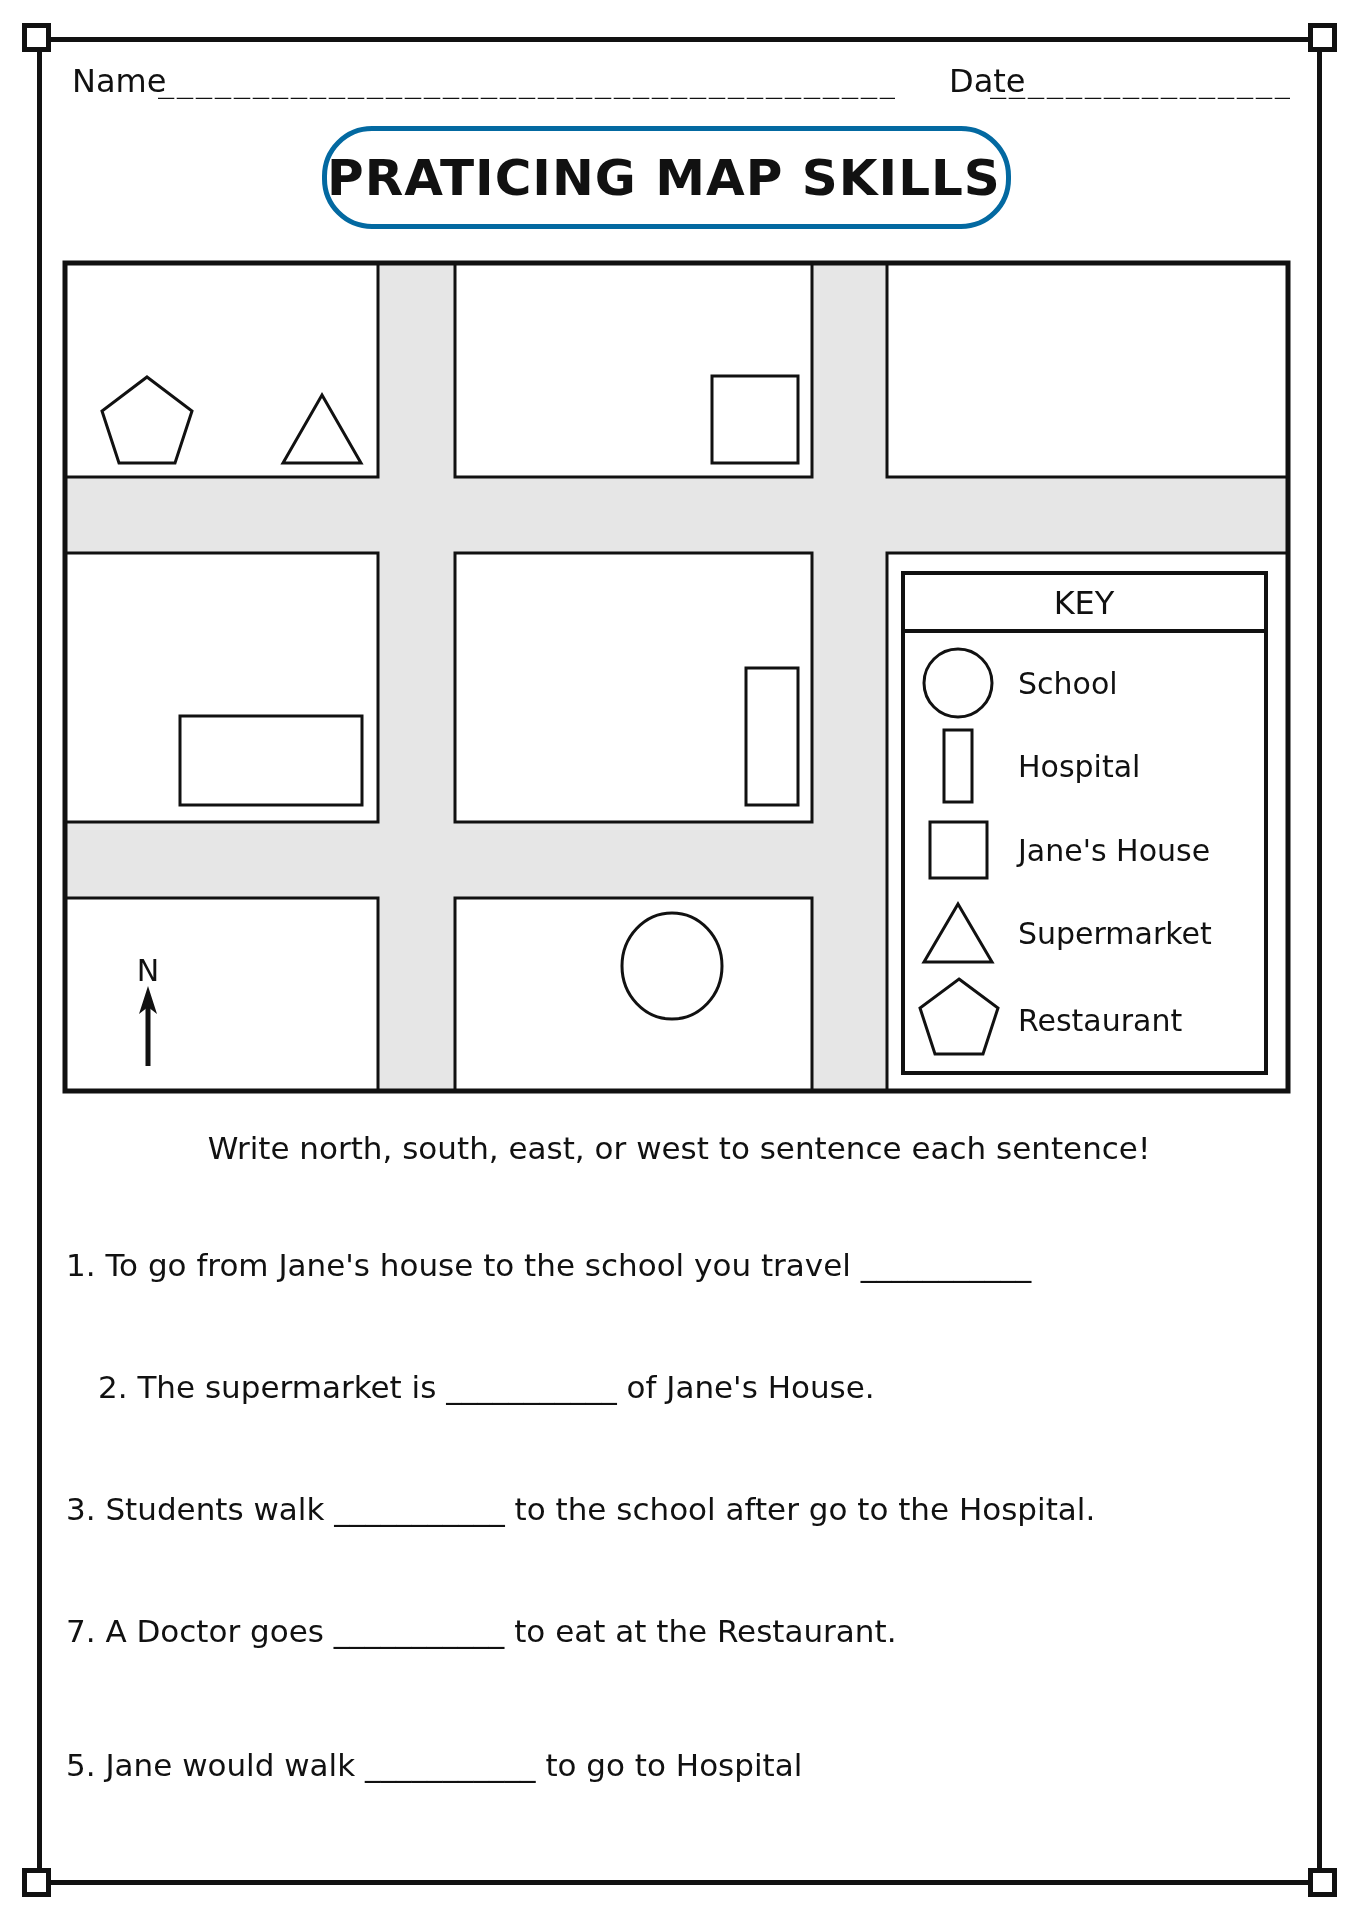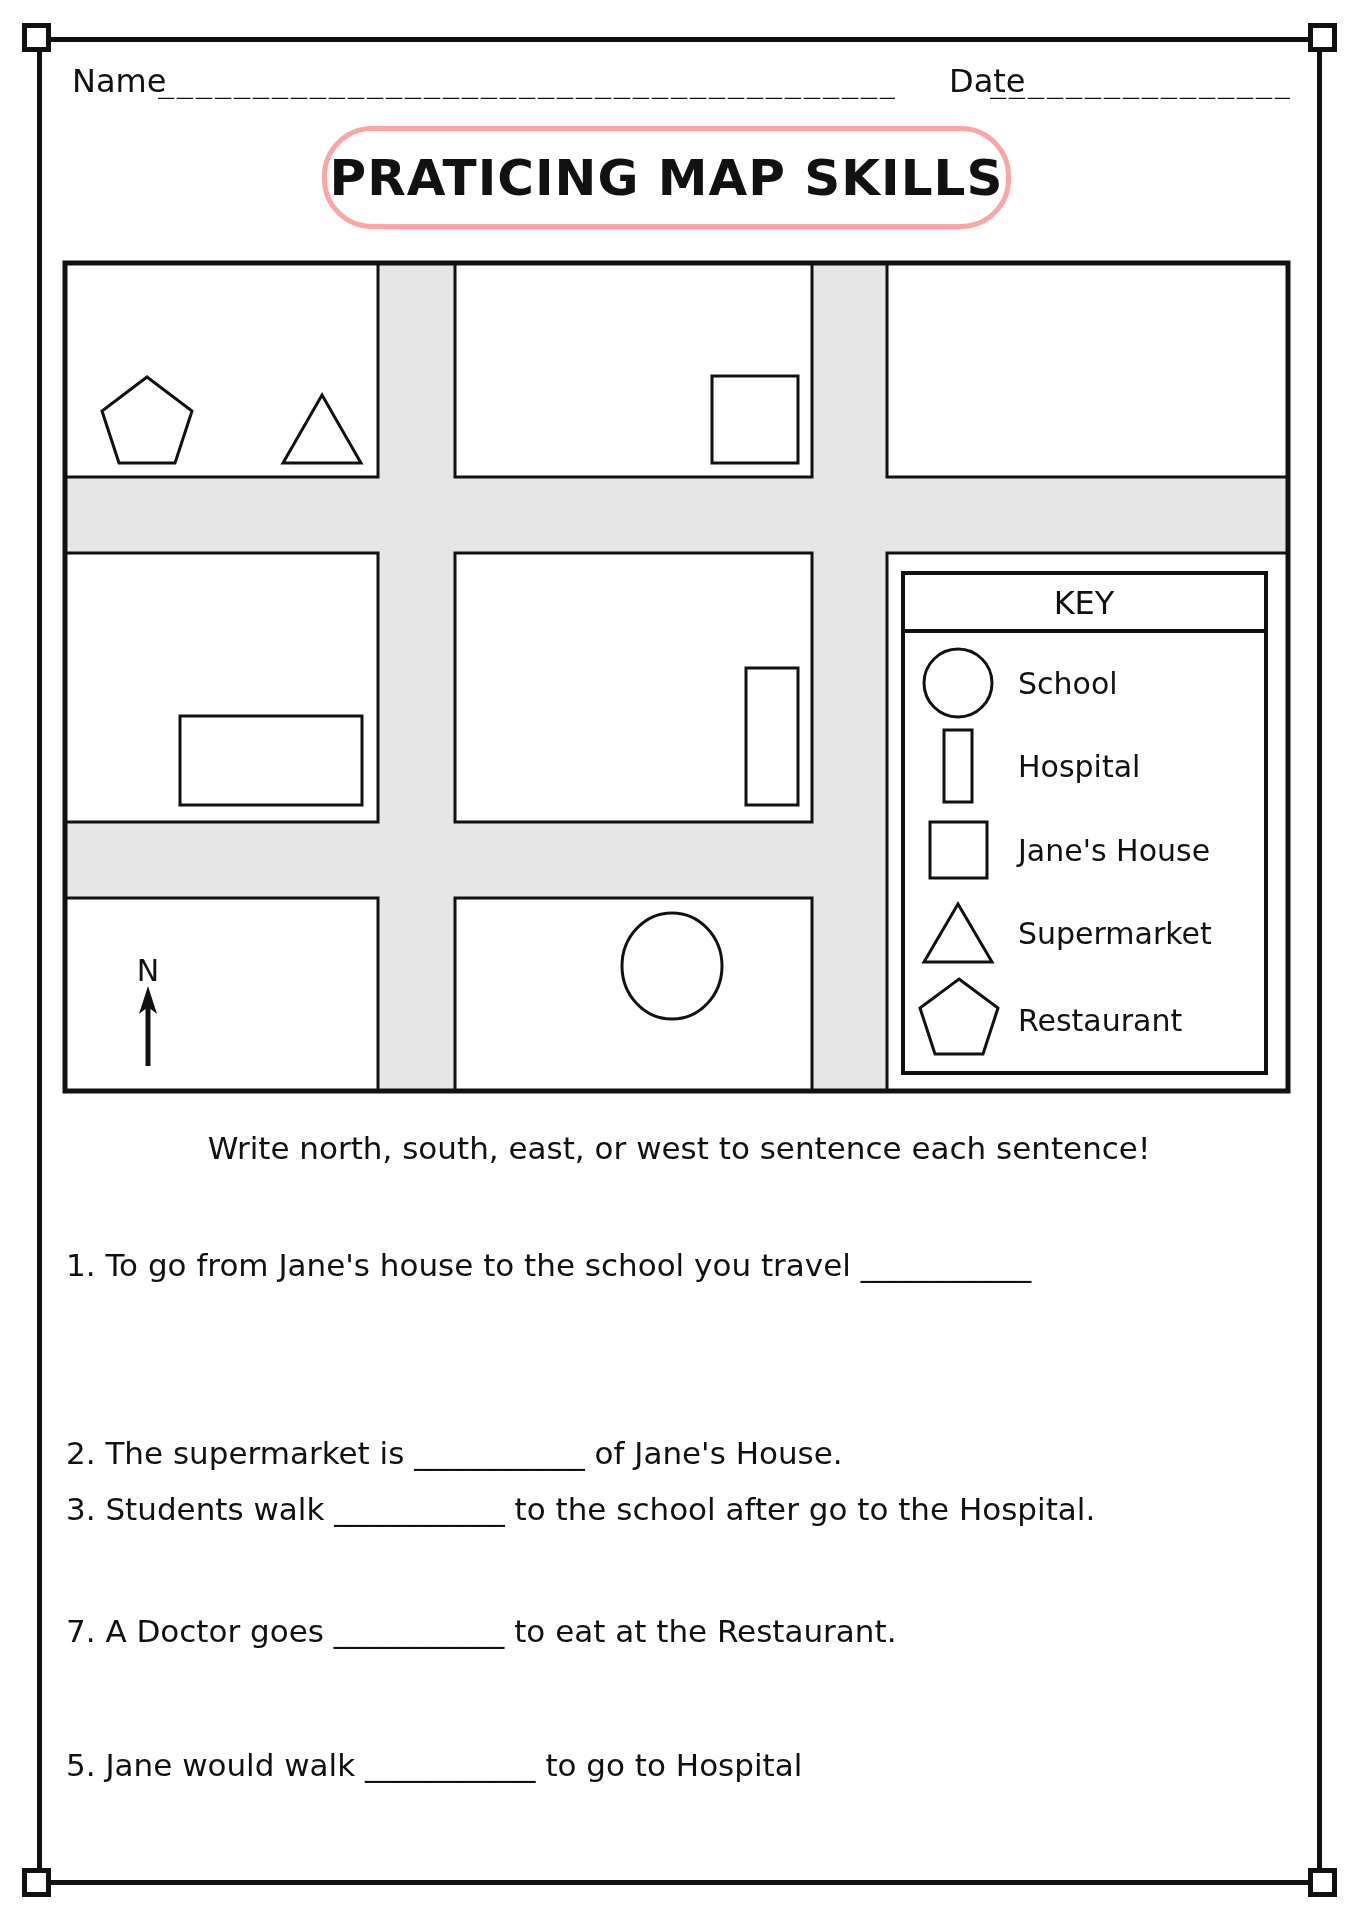"PRATICING MAP SKILLS" .title-box { border: 5px solid #fca5a5 -> 5px solid #0369a1; justify-content: center -> none }
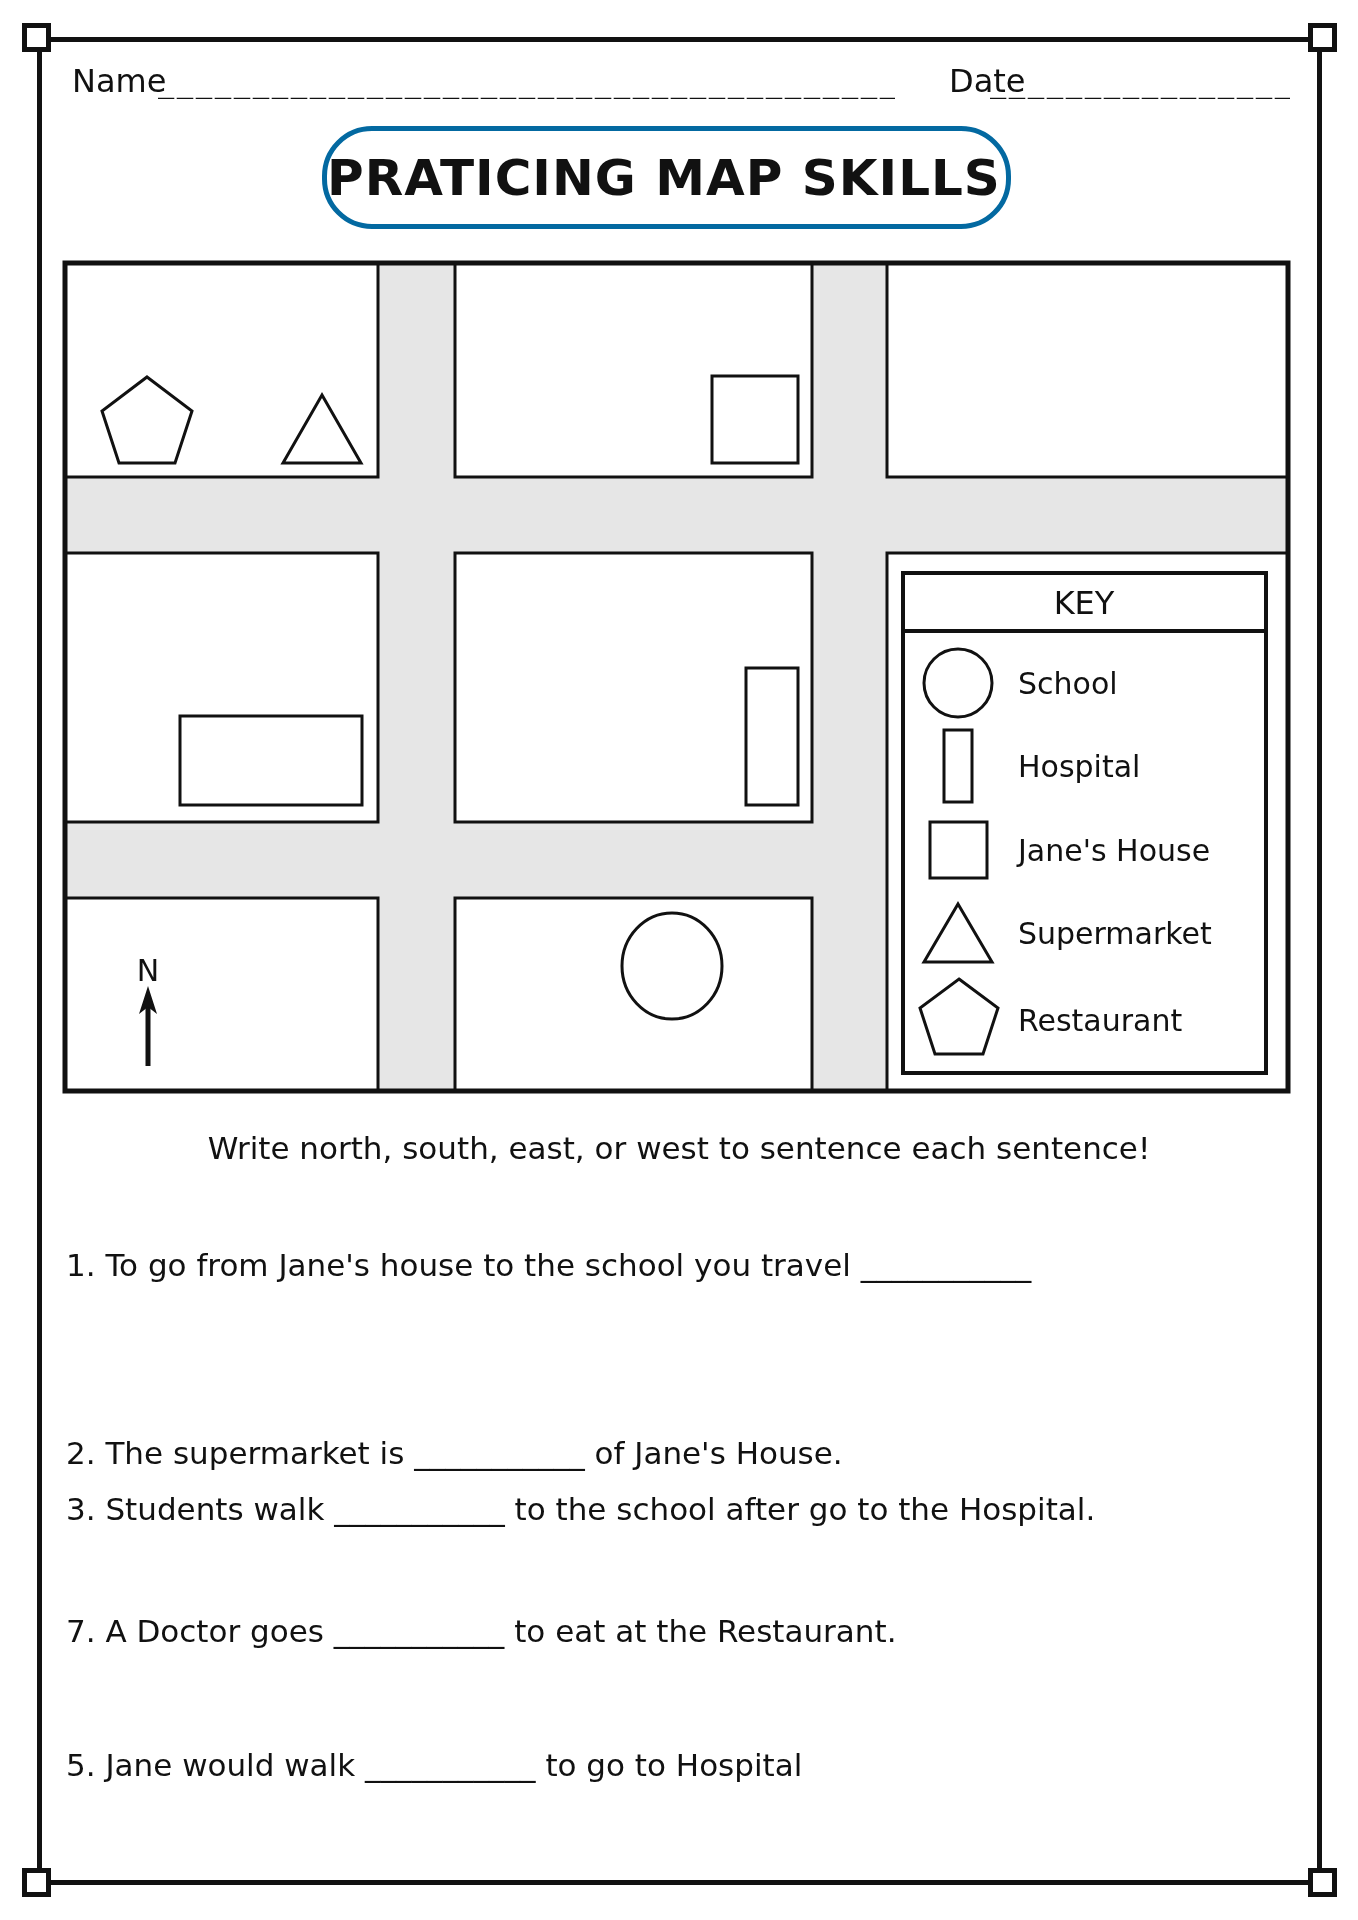"2. The supermarket is ___________" .q2 { margin-left: none -> 32px; top: 1435px -> 1369px }
